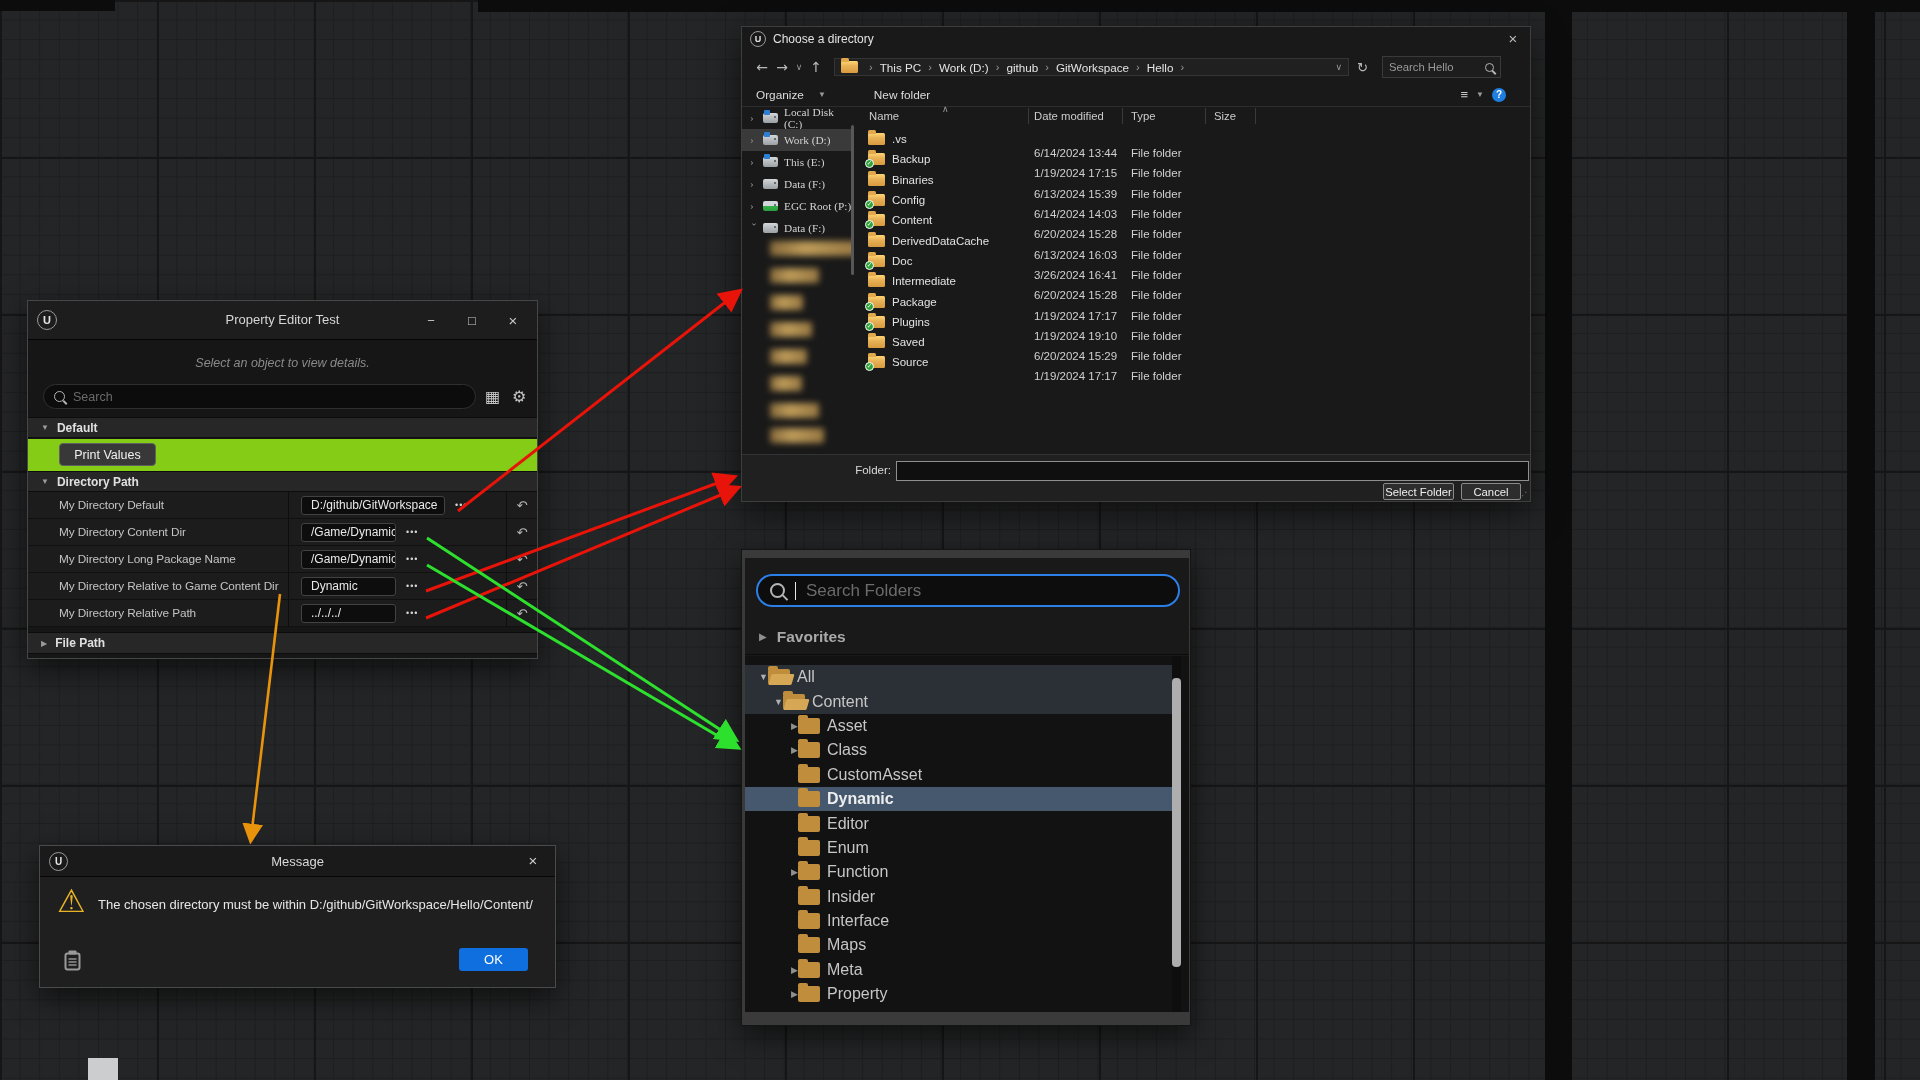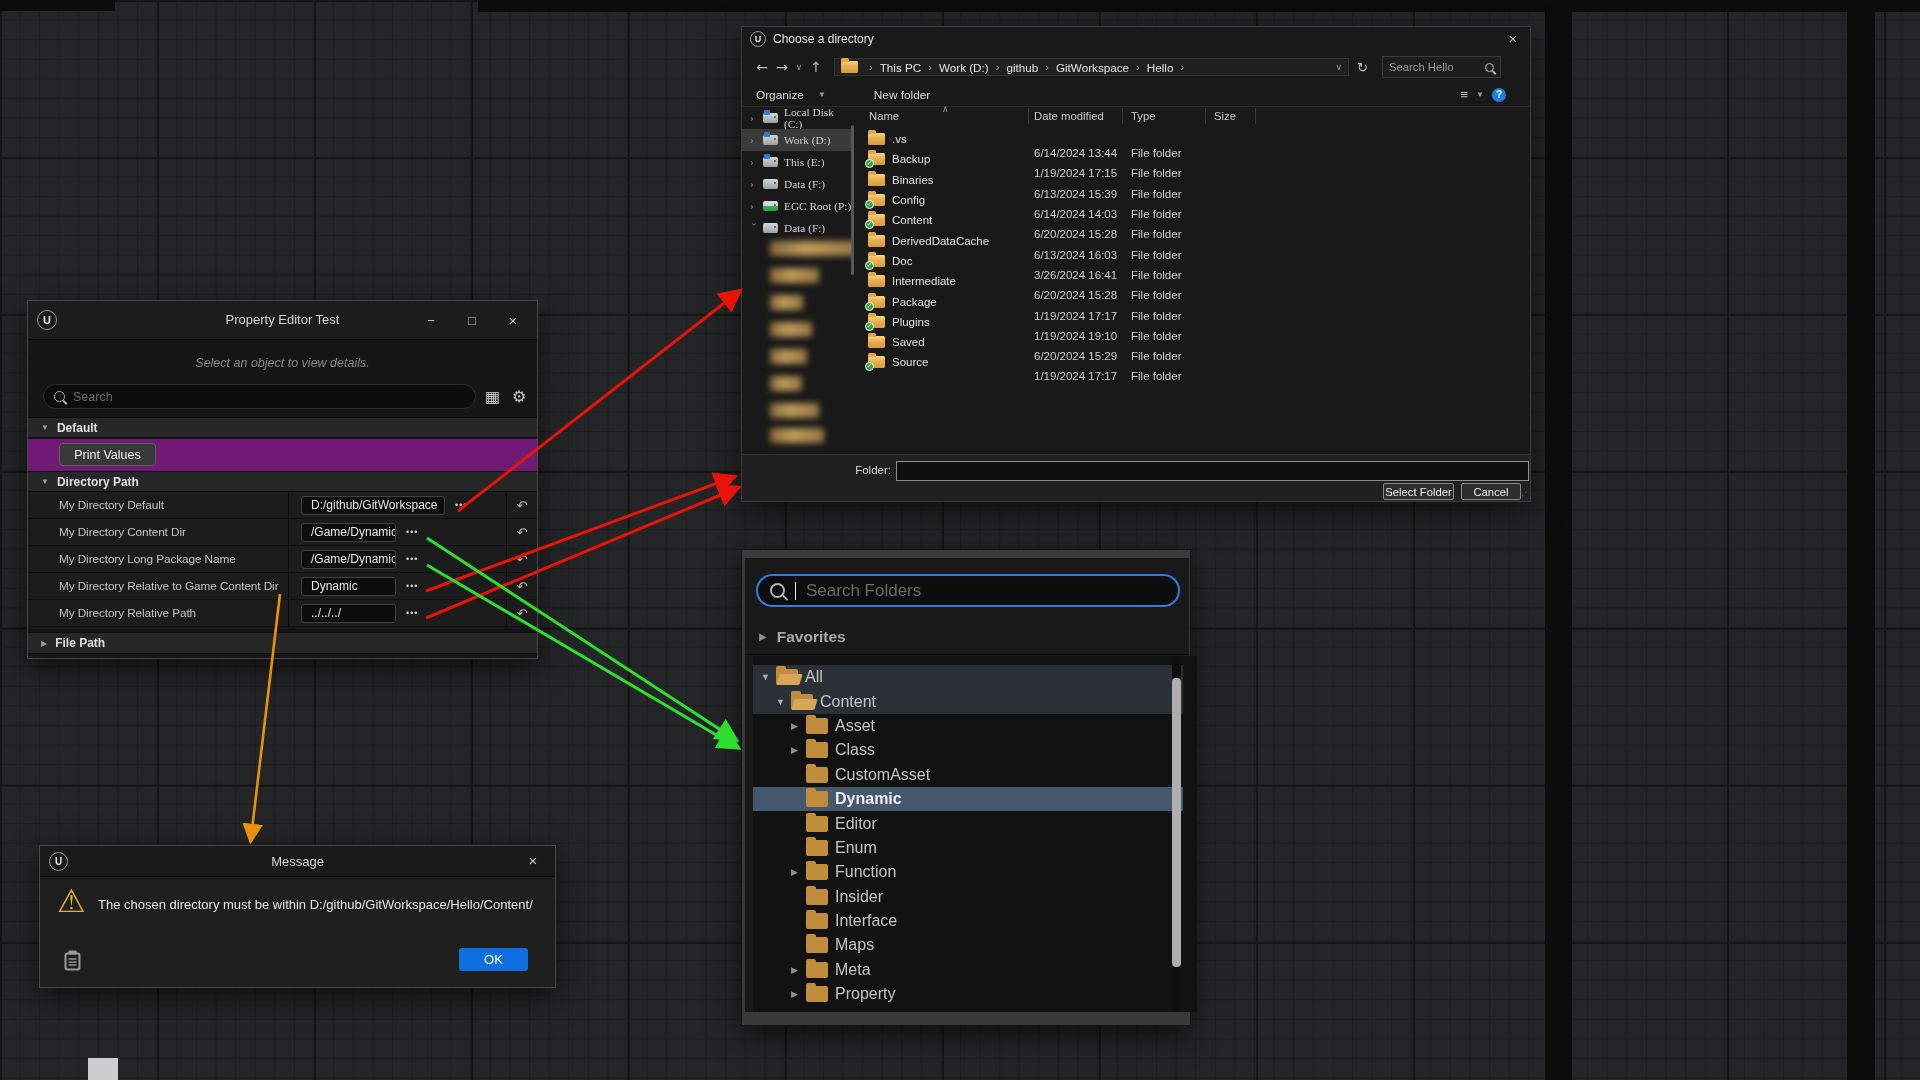"Print Values" .pe-printrow { background: #701a75 -> #84cc16 }
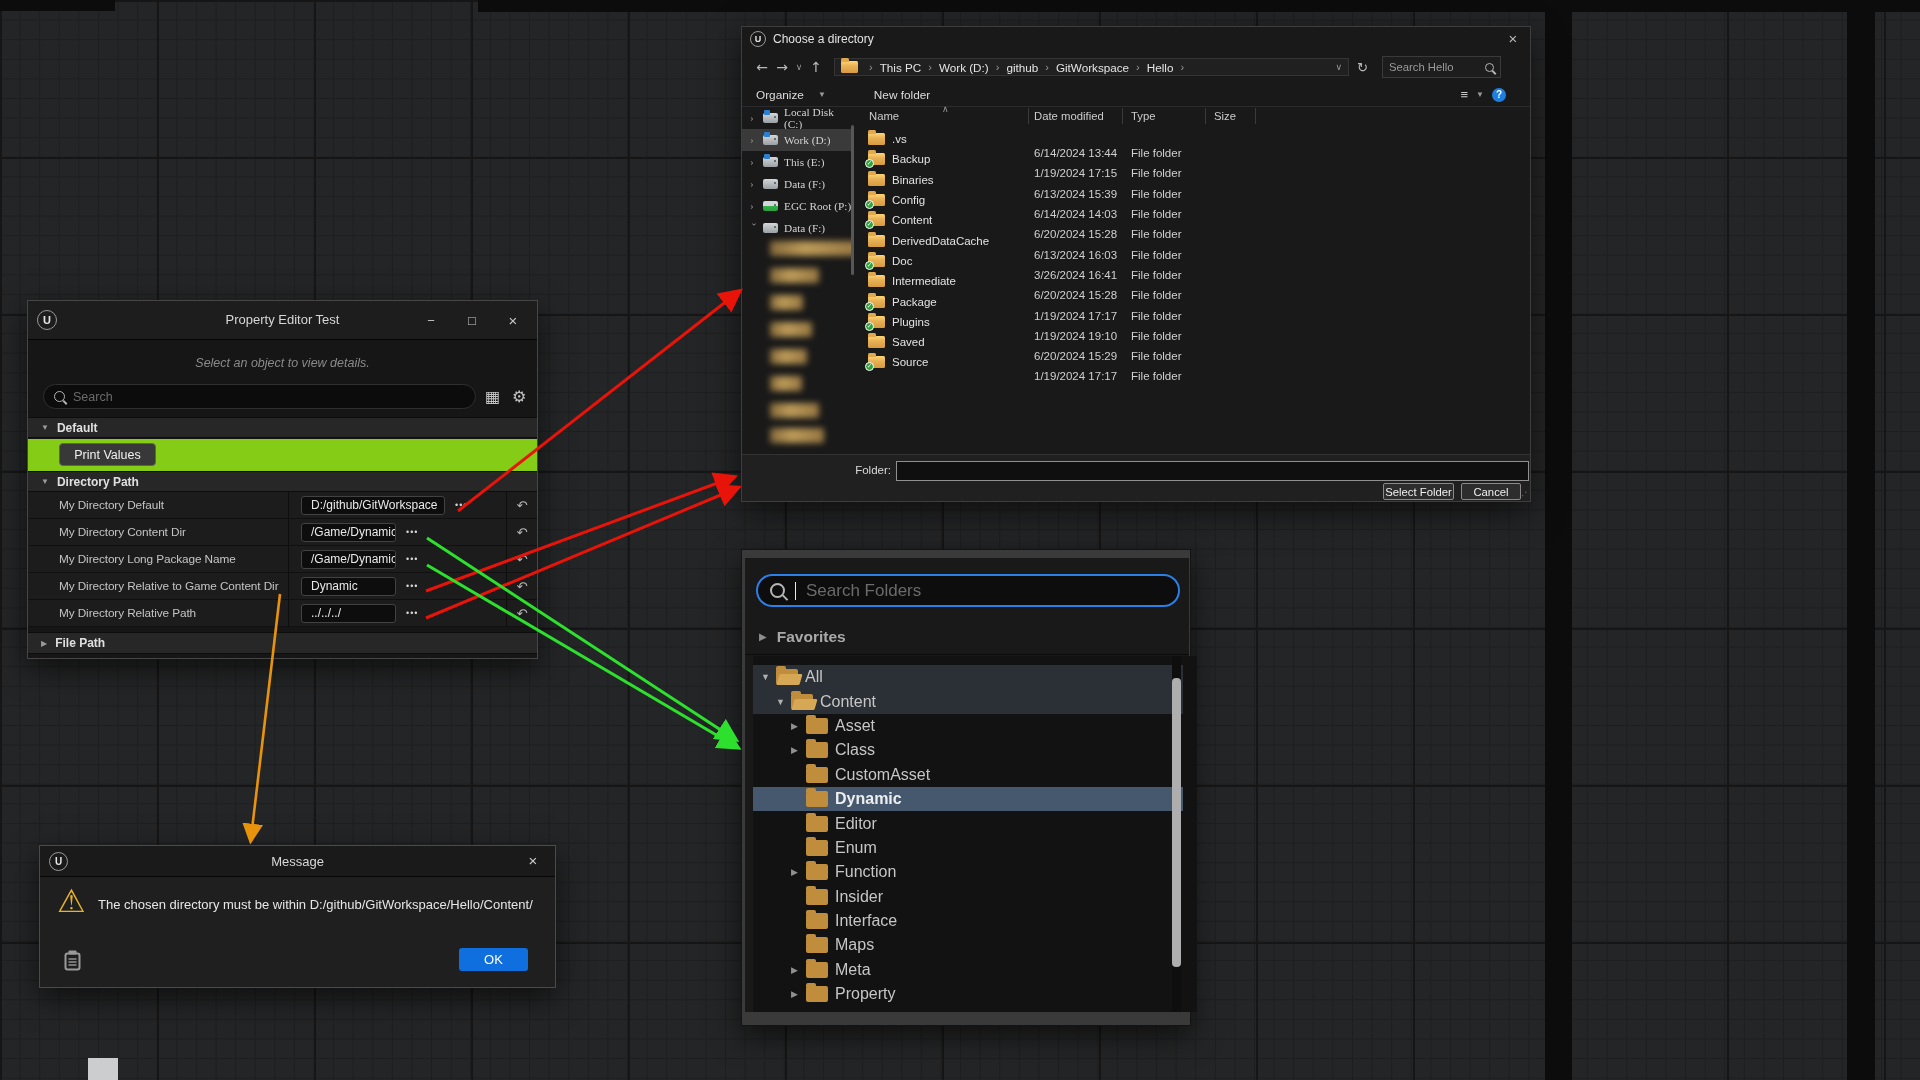"All" .fp-tree { left: 8px -> 0; text-align: none -> right }
